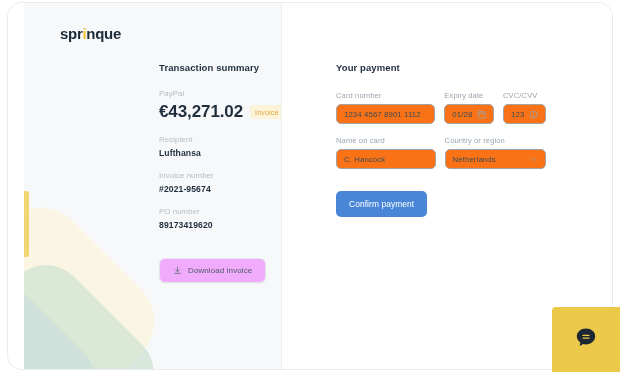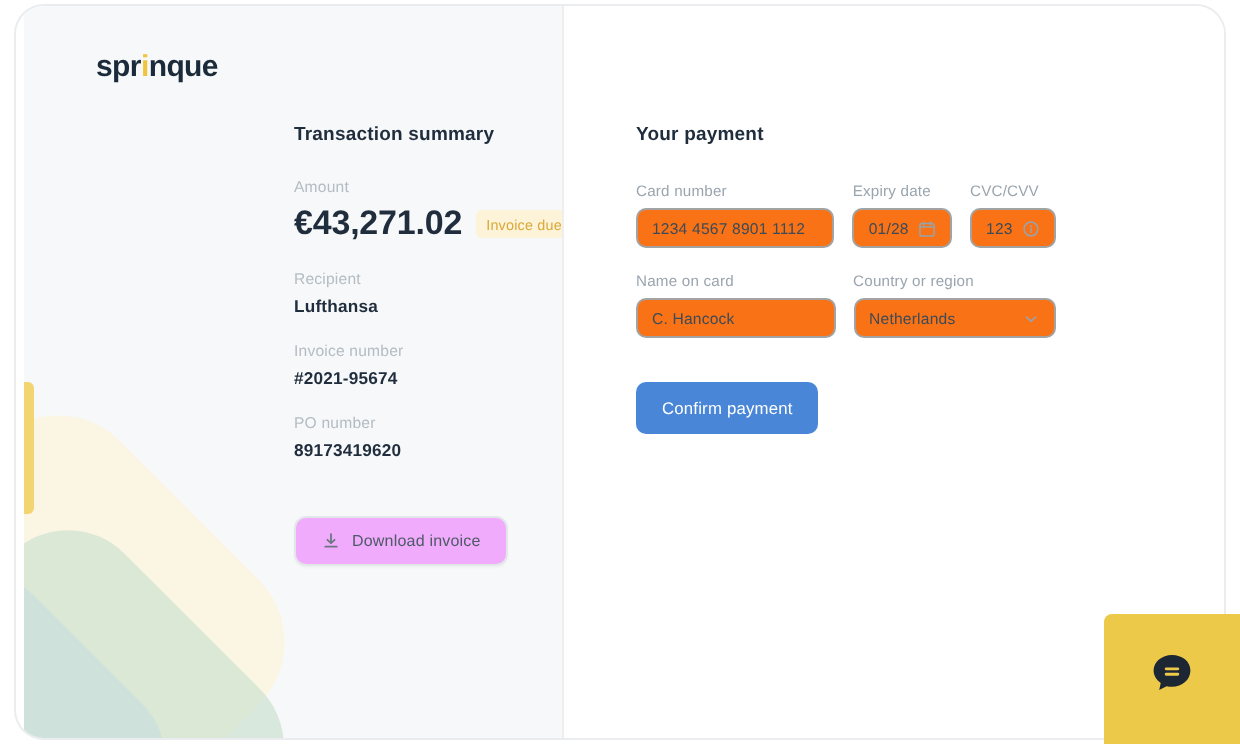"sprinque" .summary-panel { left: 4px -> 16px }
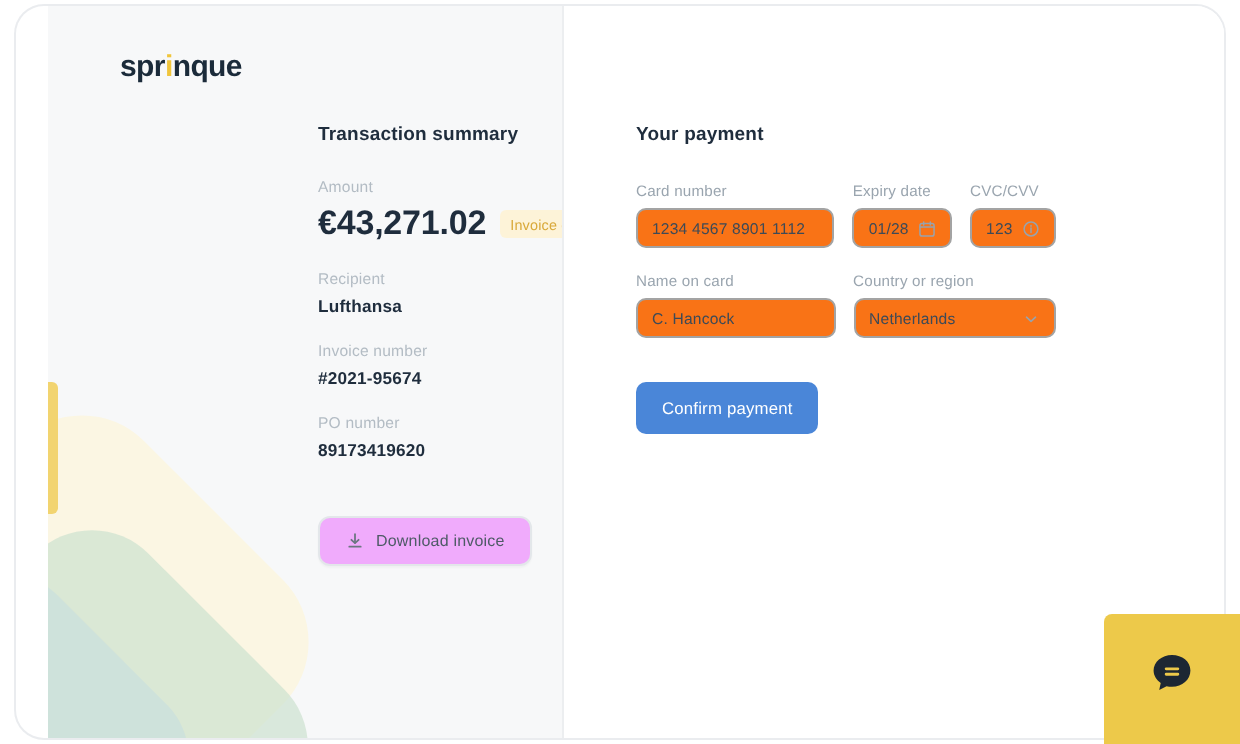"Your payment" .payment-inner { left: 36px -> 54px }
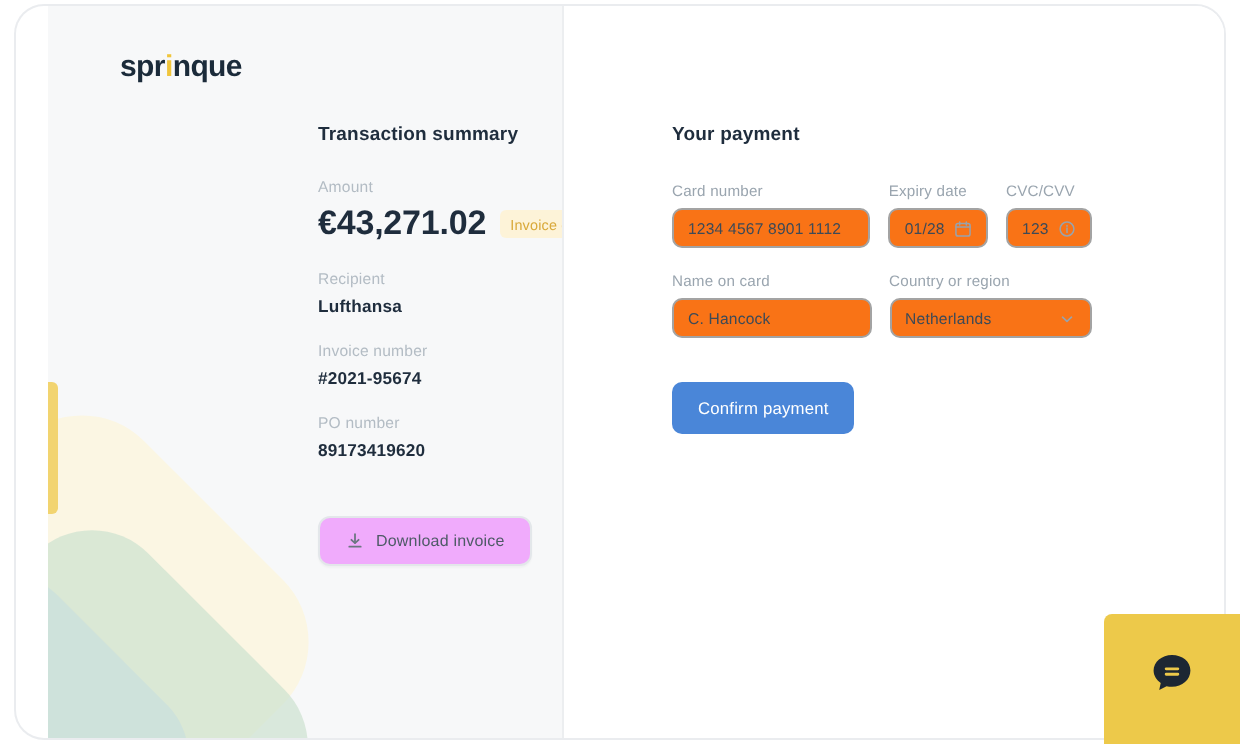"Amount" p.field-label { text: Amount -> PayPal }
